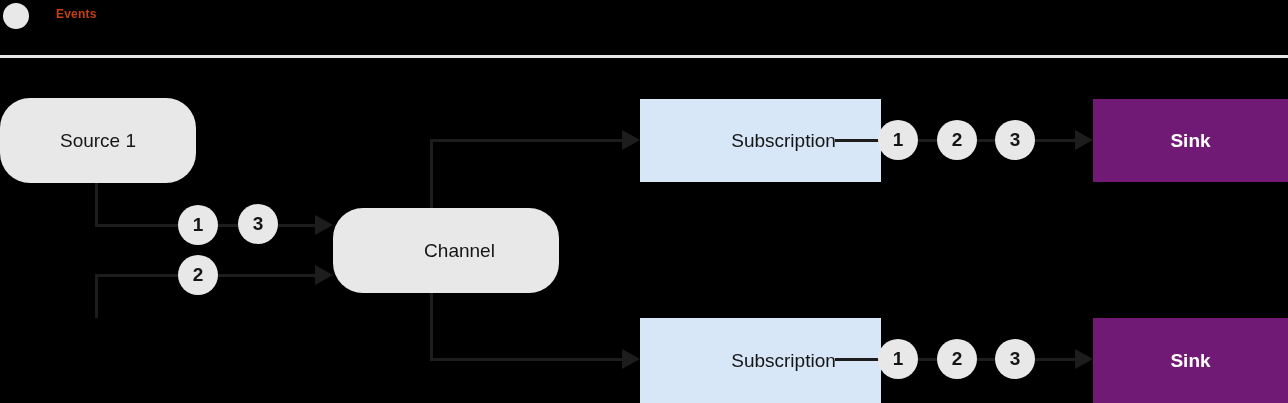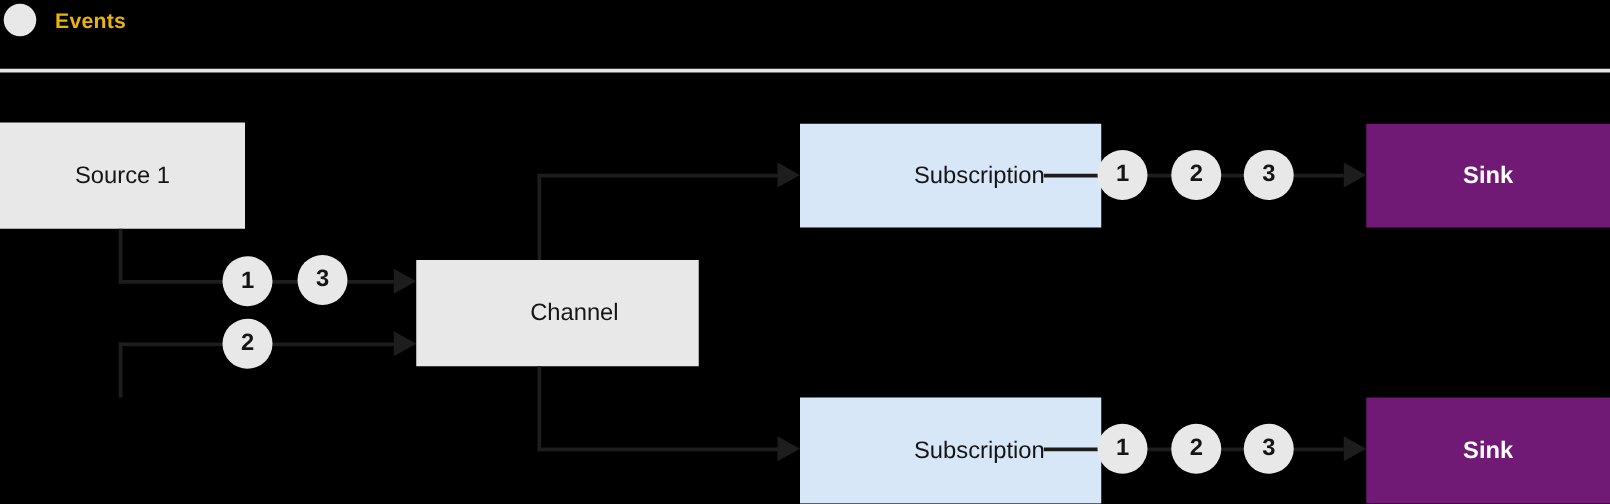"Events" .legend-label { color: #eab308 -> #c2410c; font-size: 17px -> 12px; left: 44px -> 56px }
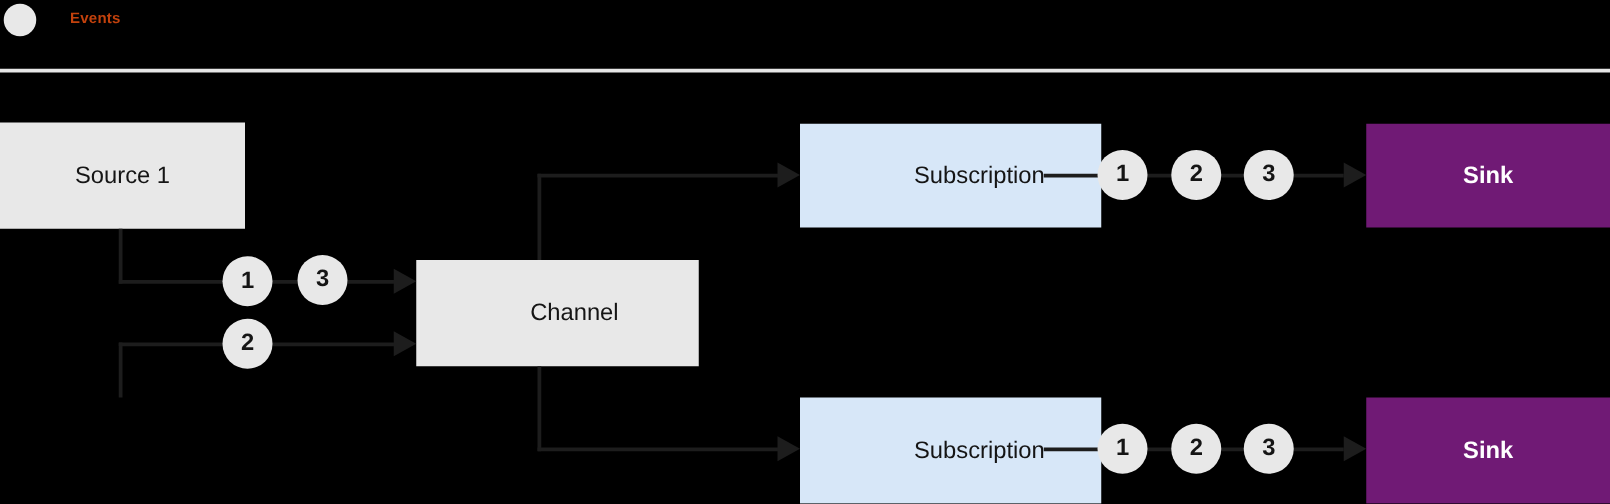"Source 1" .node.gray { border-radius: none -> 30px }
